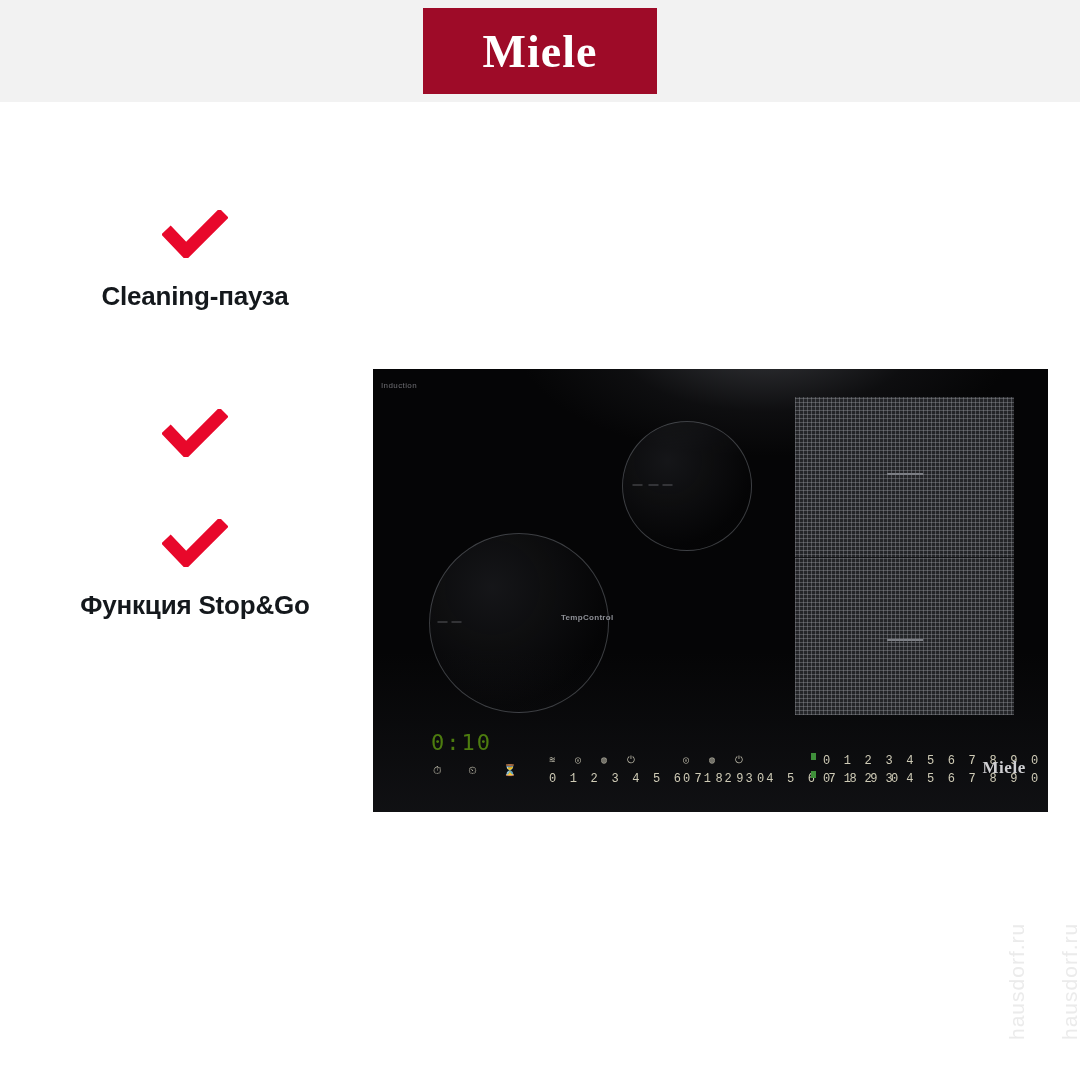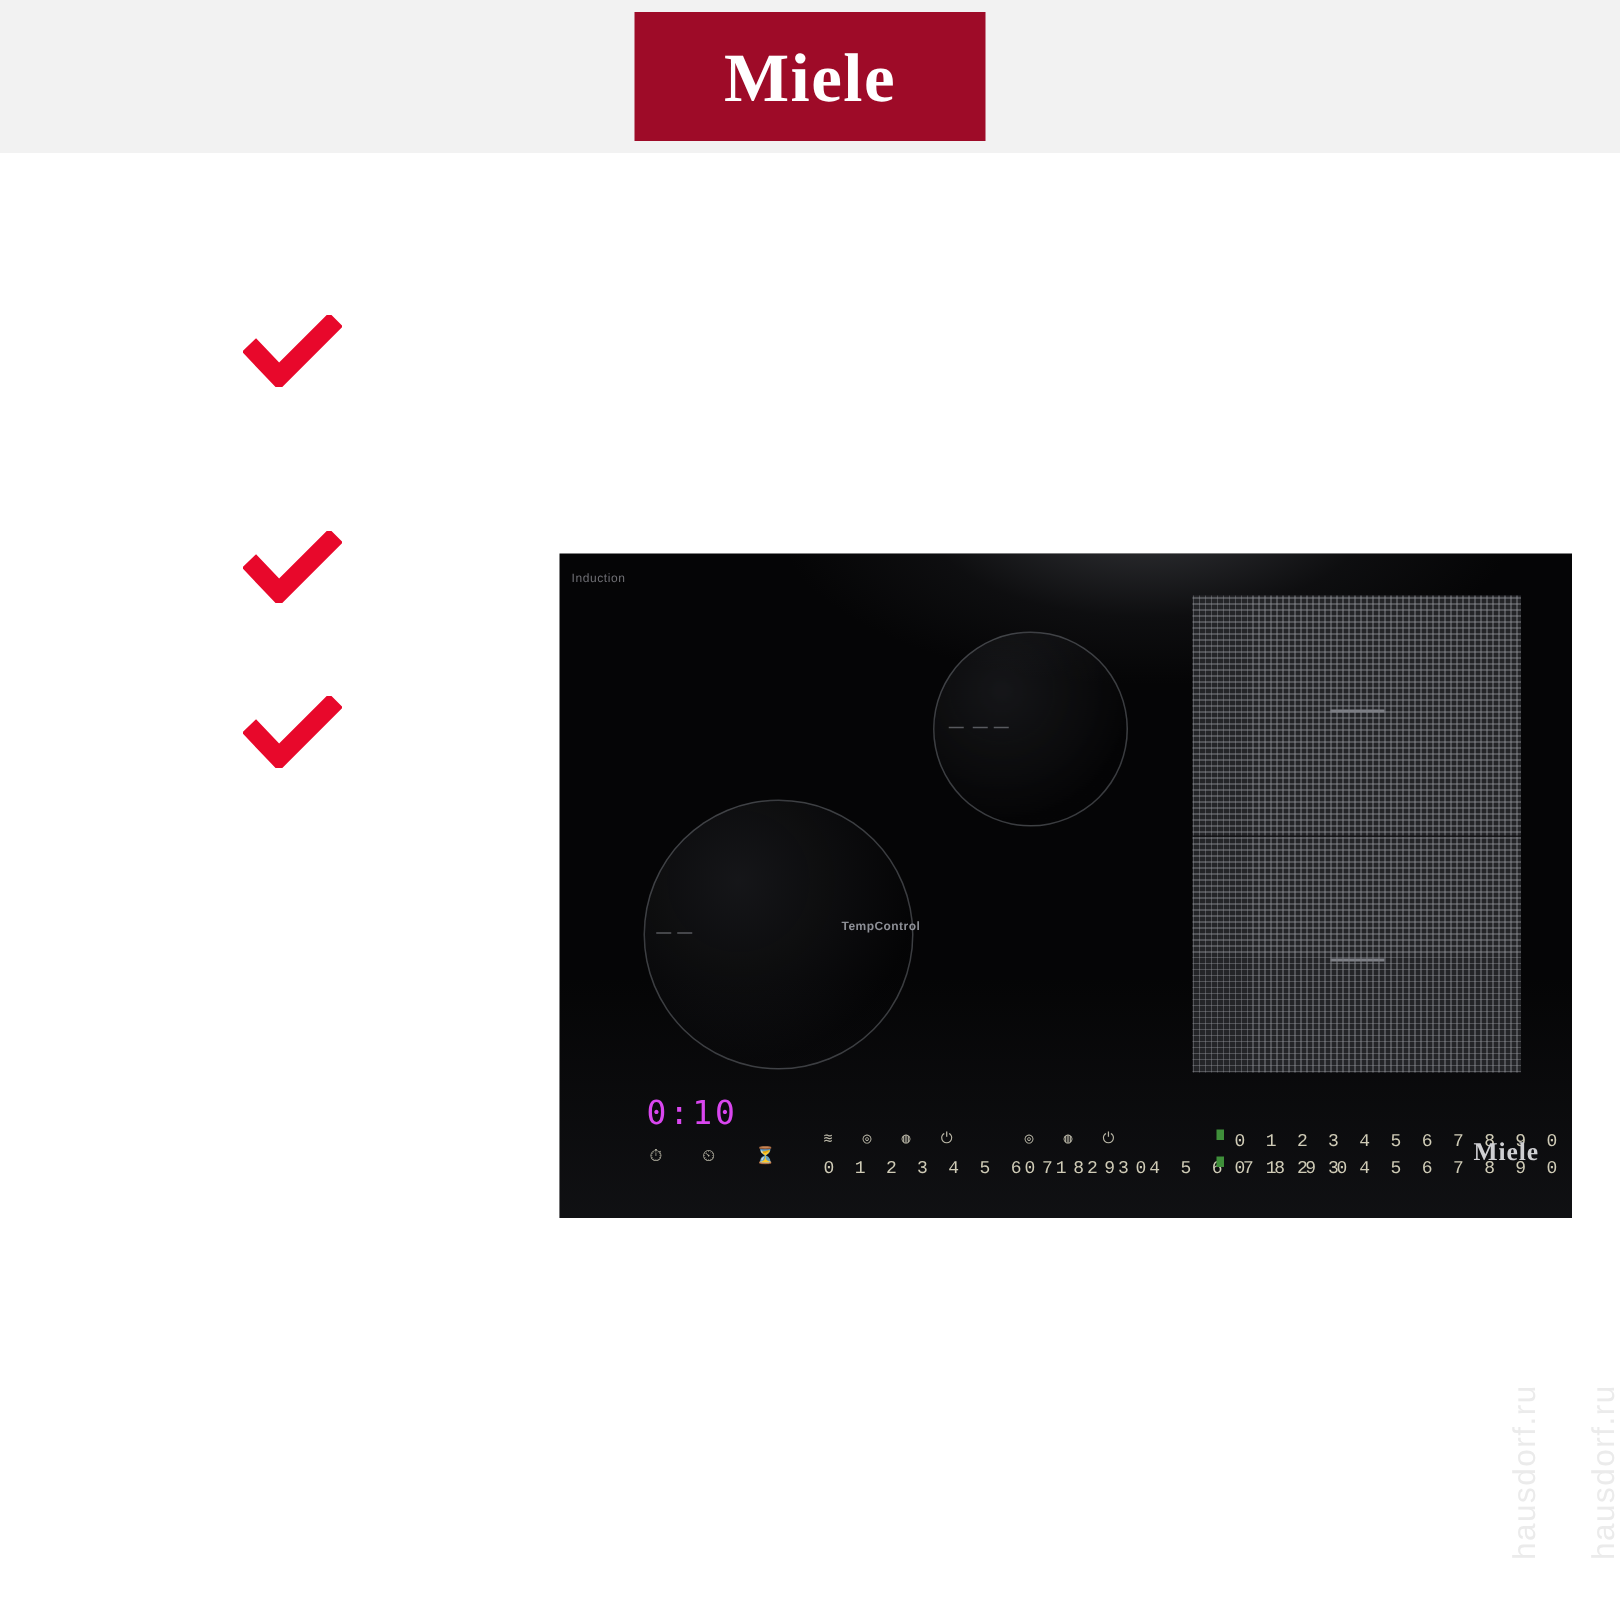"Cleaning-пауза" div.feature-label { html: none -> <div>Cleaning-пауза</div> }
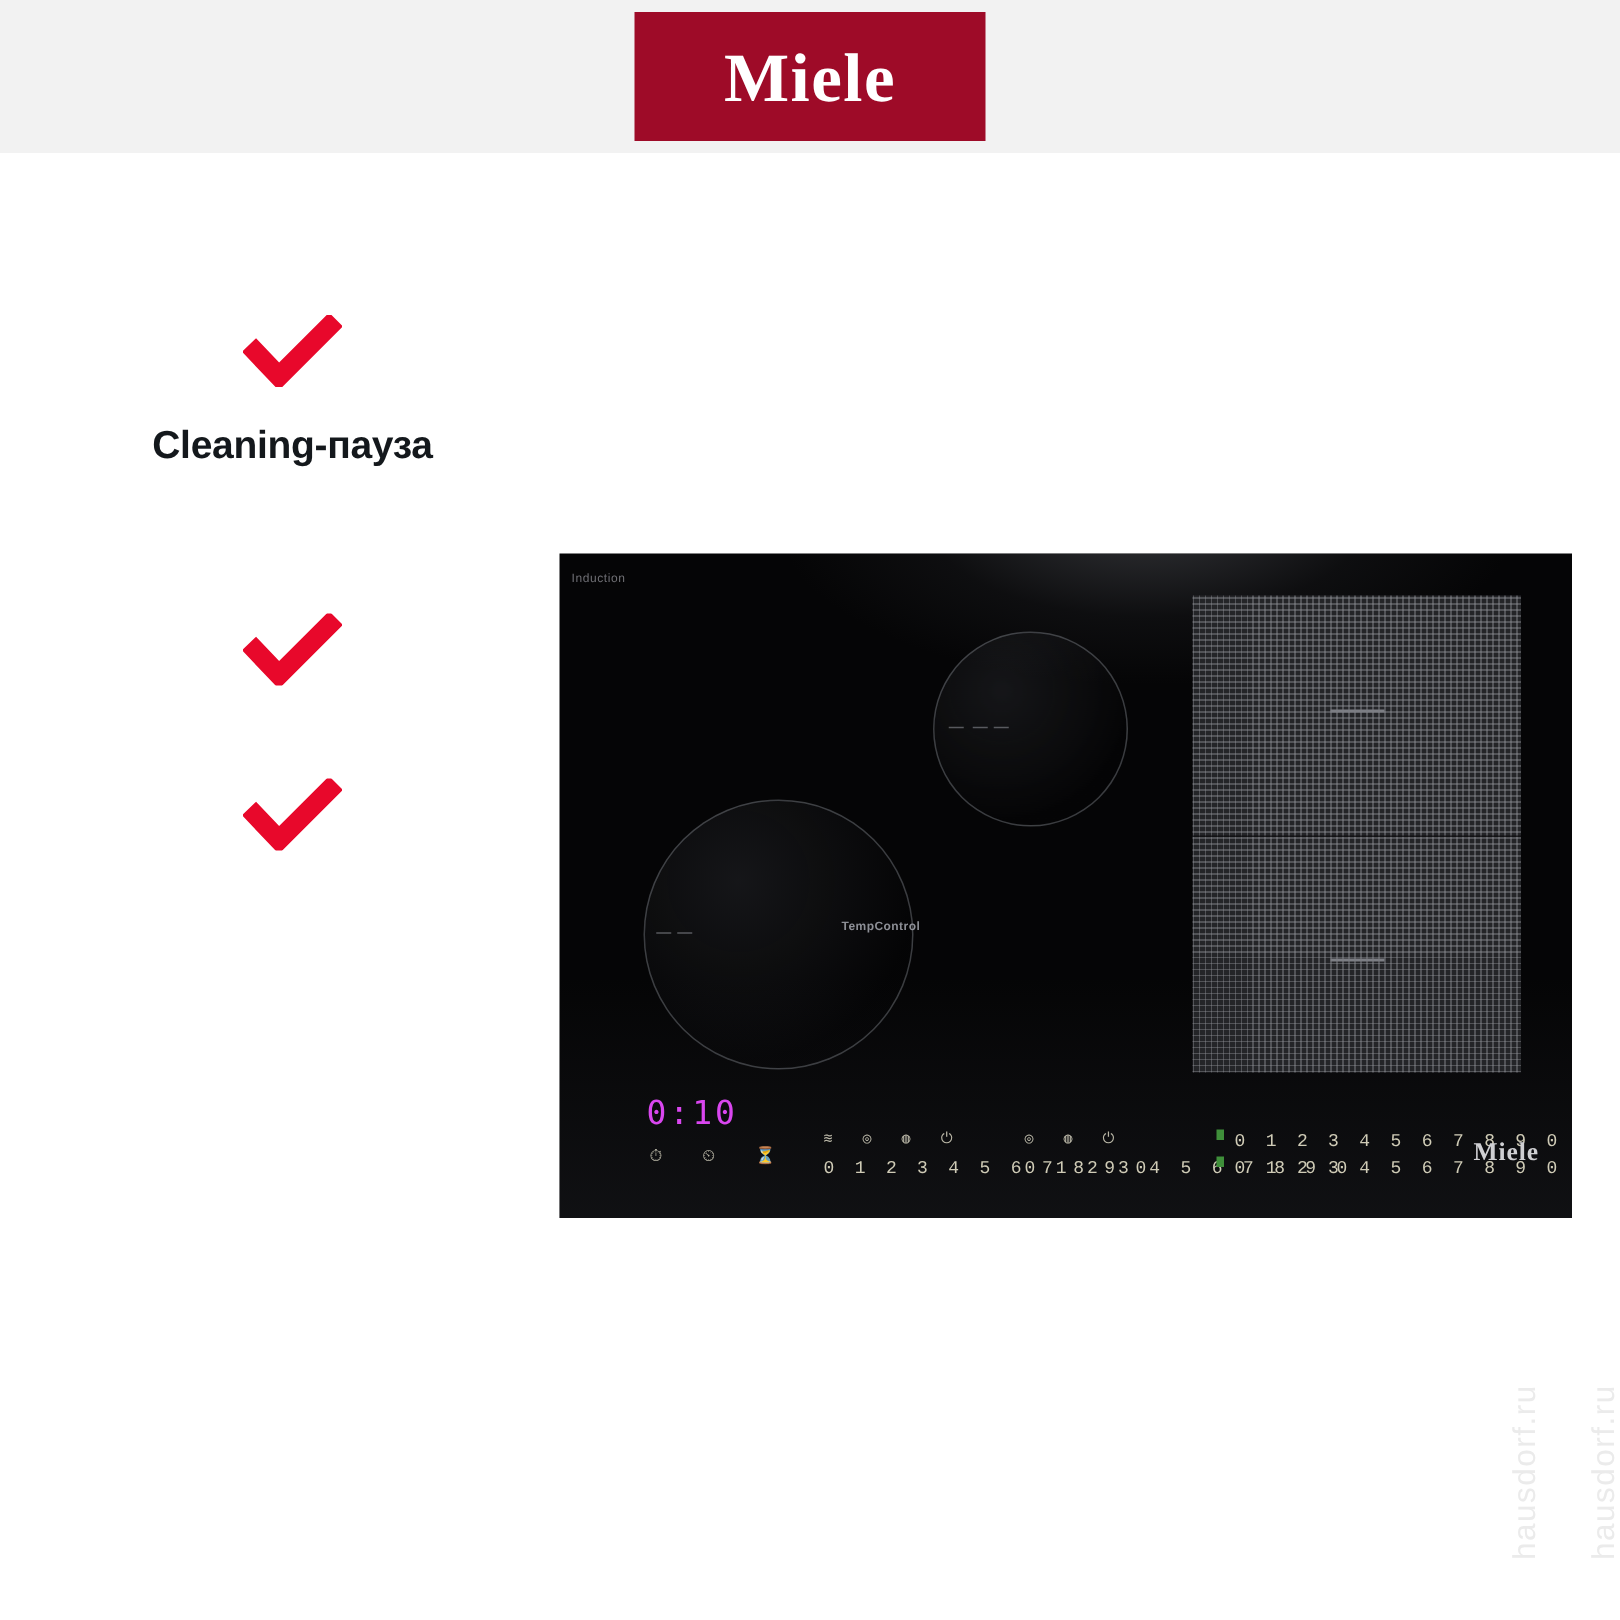"Функция Stop&Go" div.feature-label { html: none -> <div>Функция Stop&amp;Go</div> }
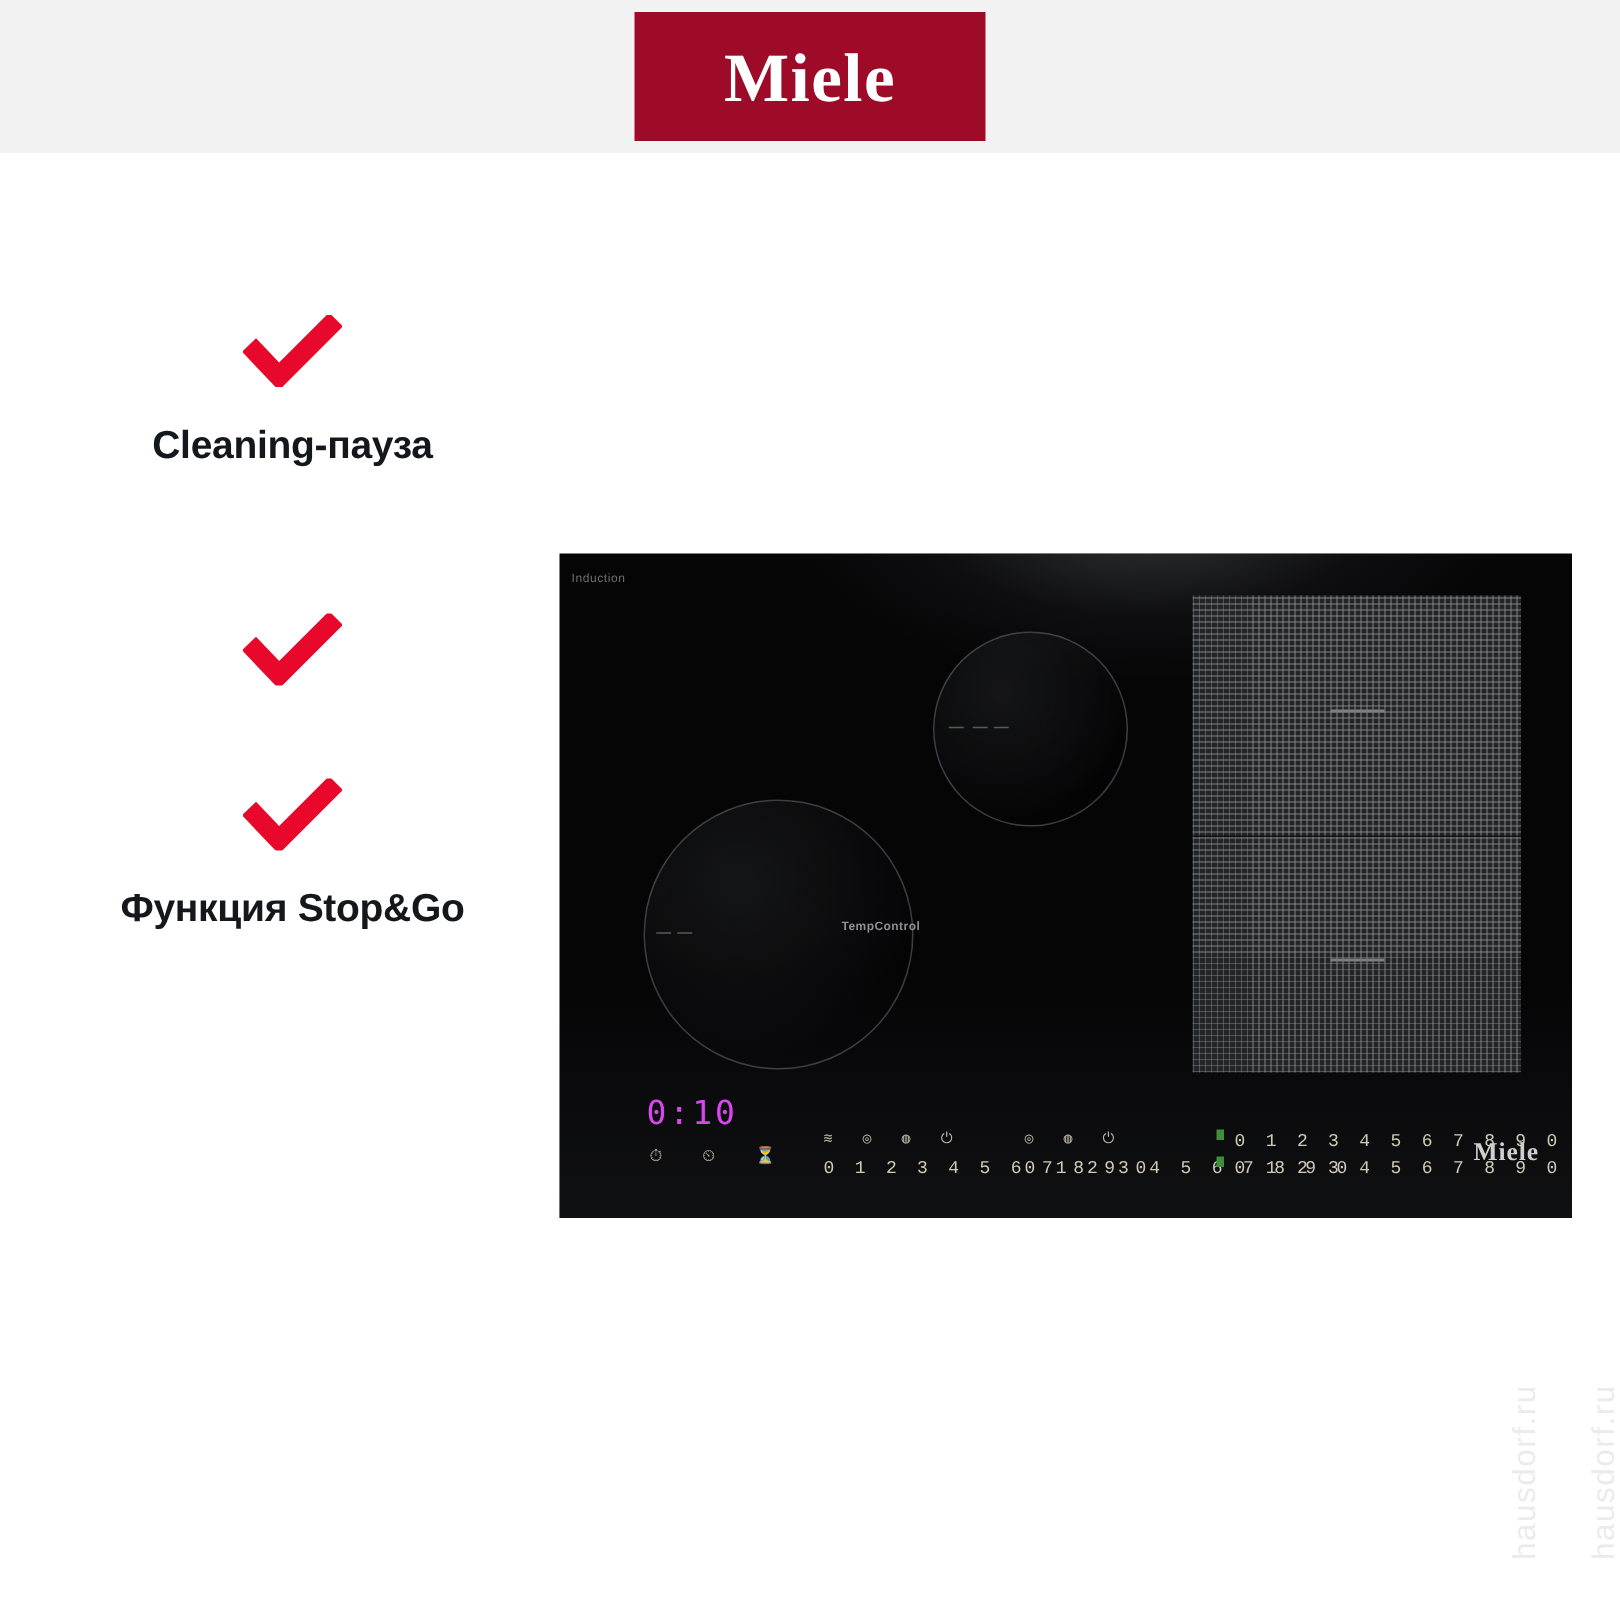"0:10" .display { color: #d946ef -> #4d7c0f }
